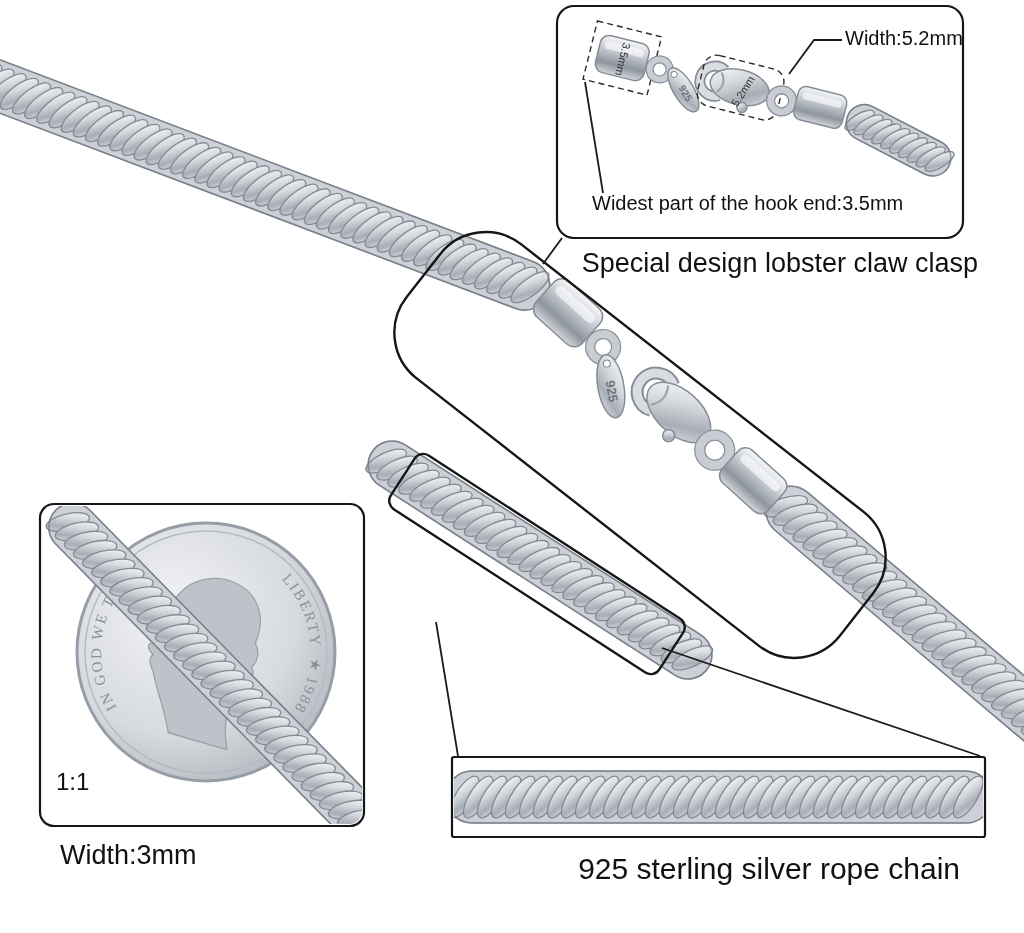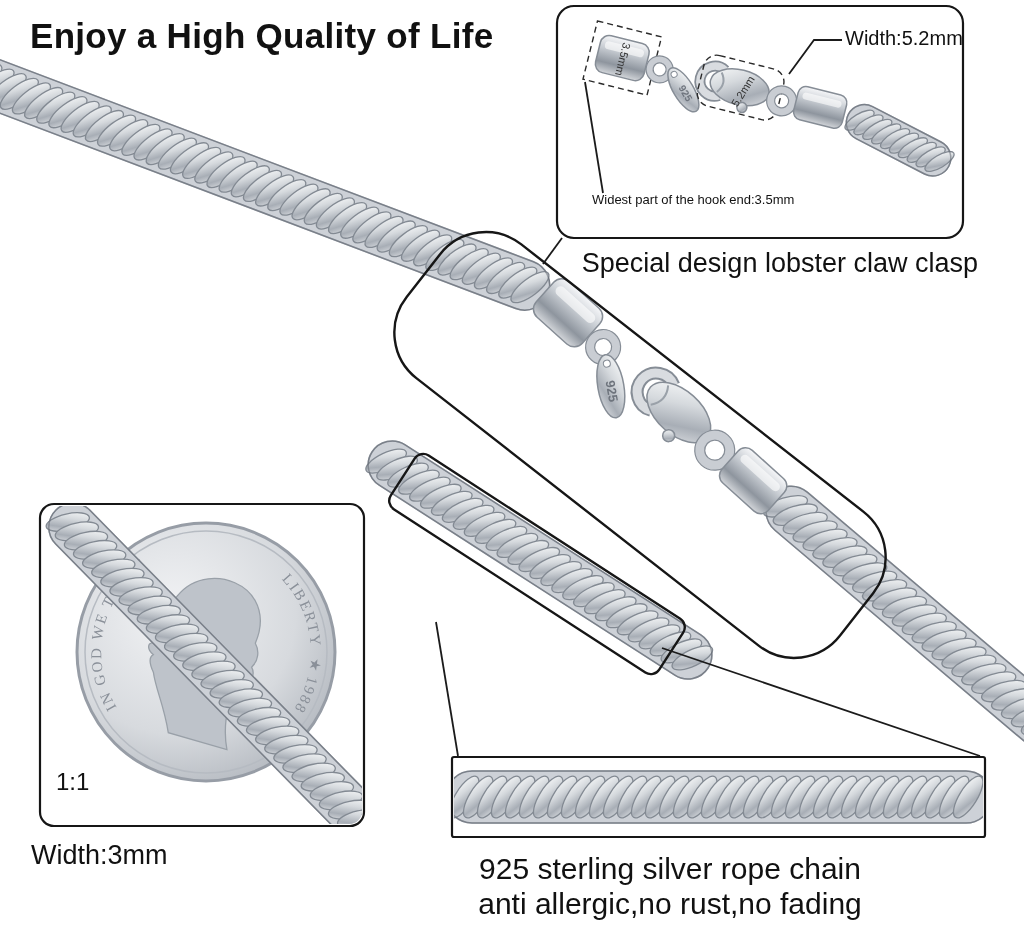"Enjoy a High Quality of" h1.abs { html: <h1>Enjoy a High Quality of Life</h1> -> none }
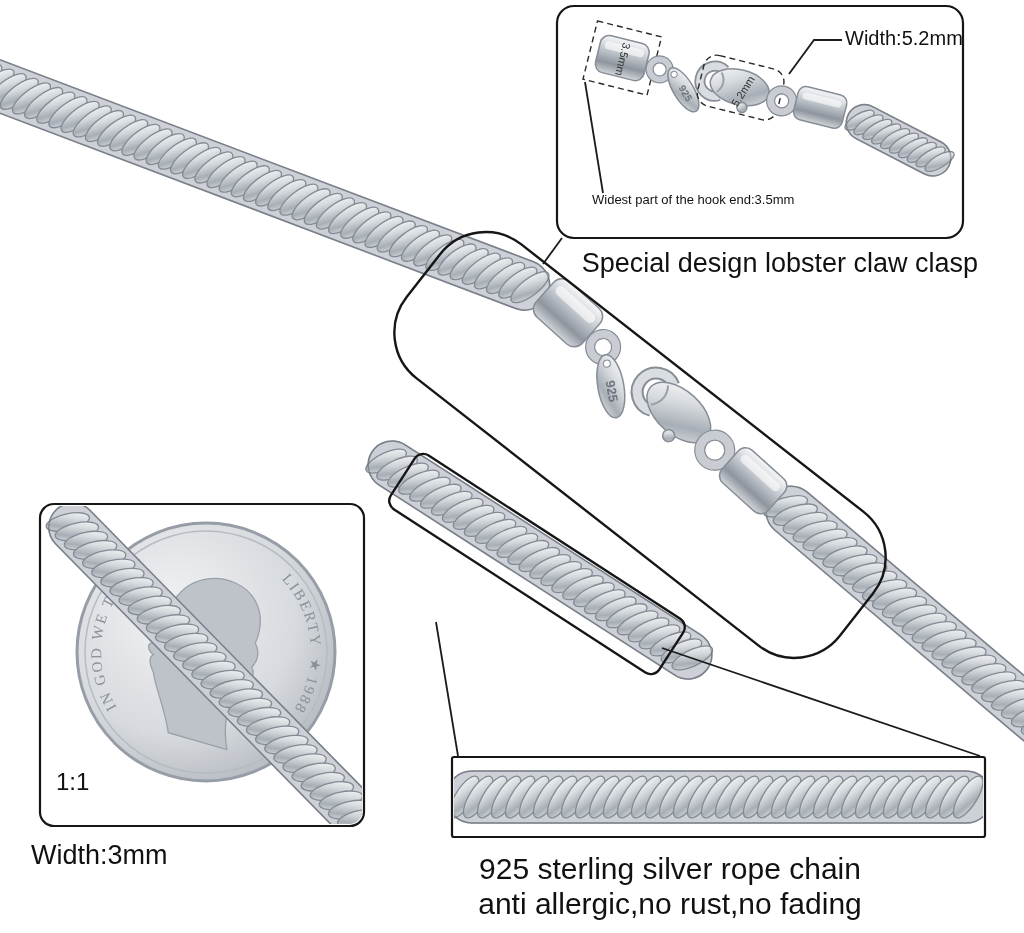"Widest part of the hook" .hook-label { font-size: 13px -> 20px }
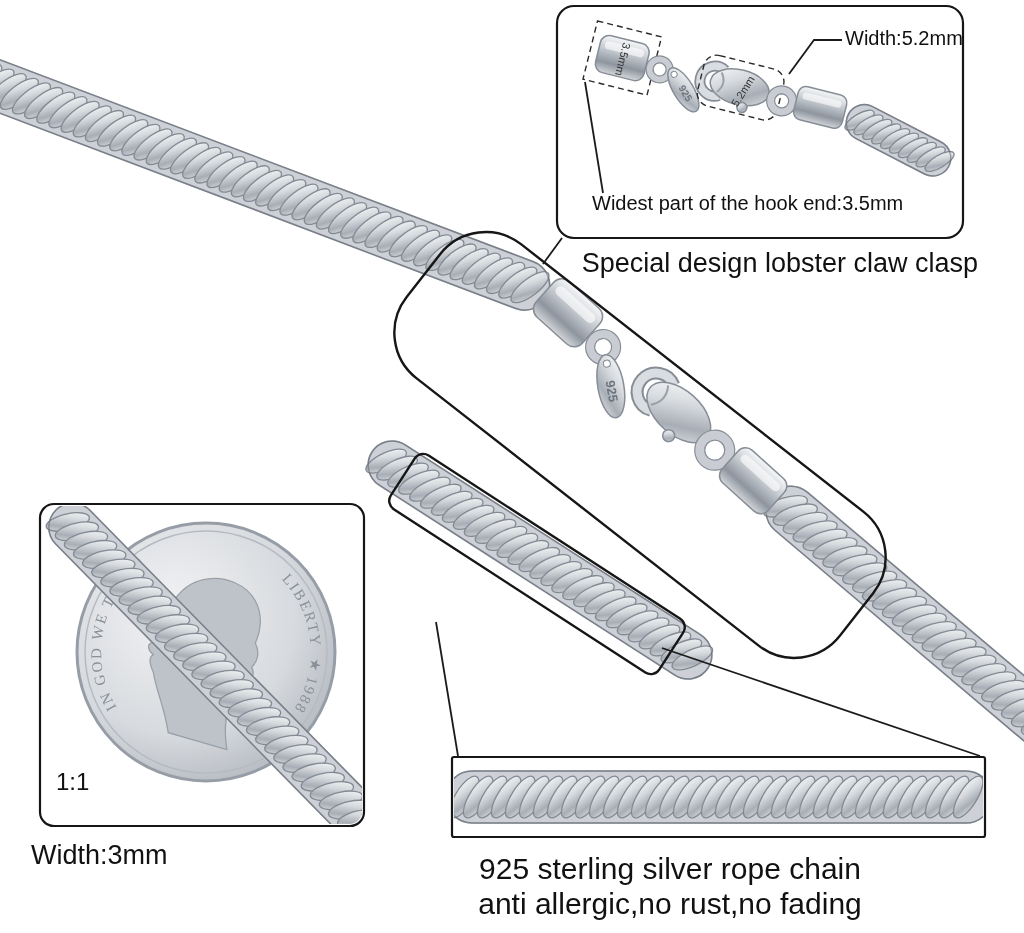"Width:3mm" .width3 { left: 31px -> 60px }
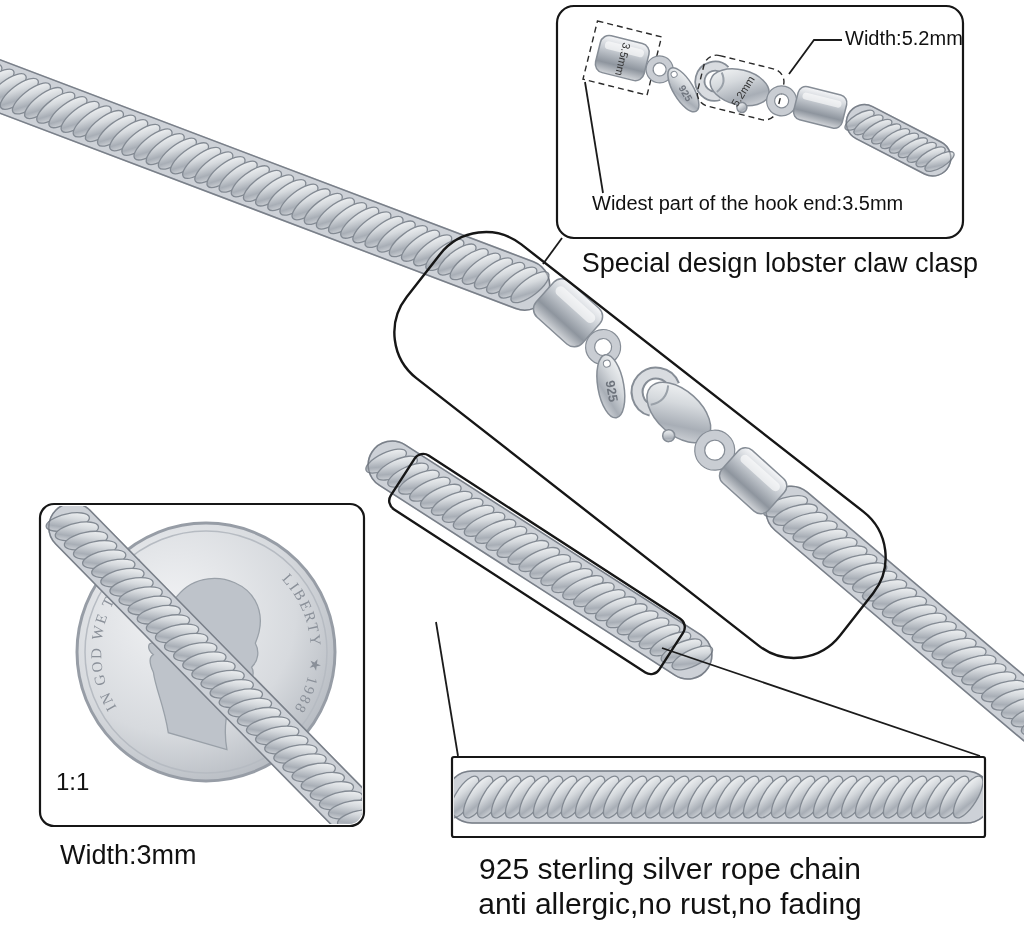"925 sterling silver rope chain" .bottom-caption { text-align: center -> right }
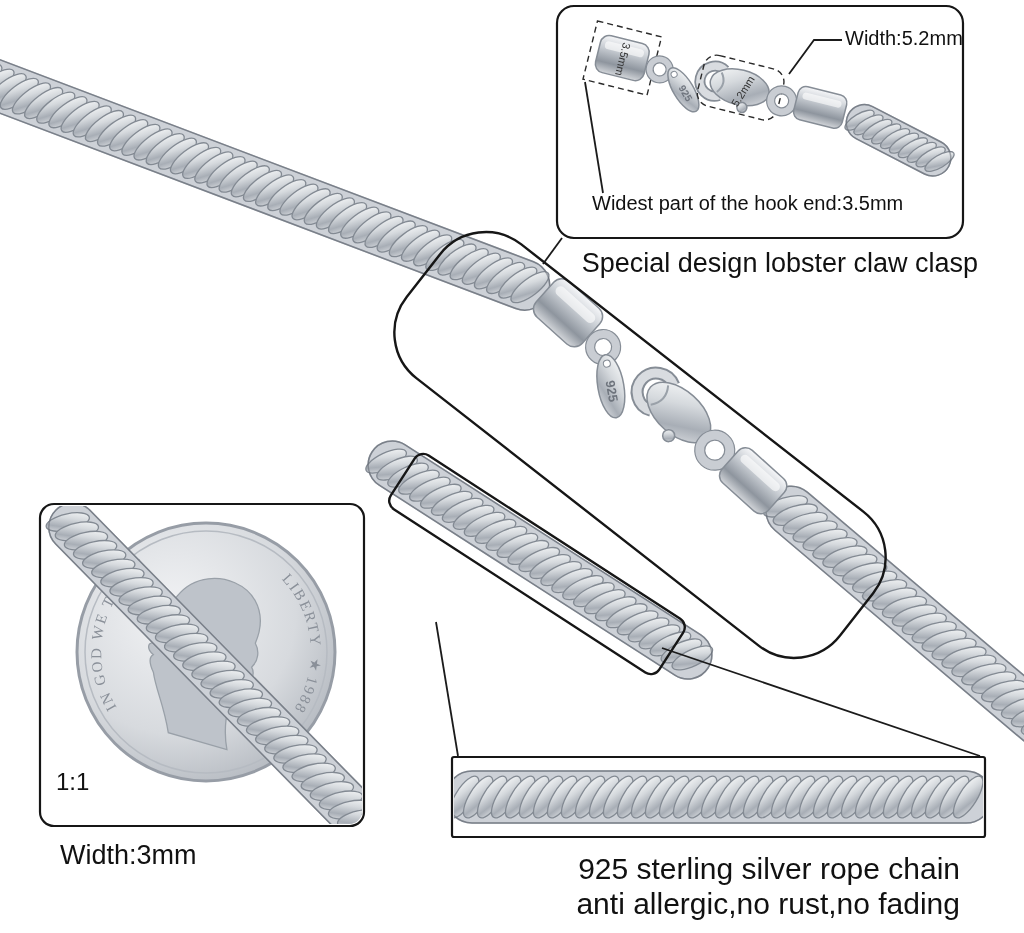"anti allergic,no rust,no fading" div { html: <div>anti allergic,no rust,no fading</div> -> none }
